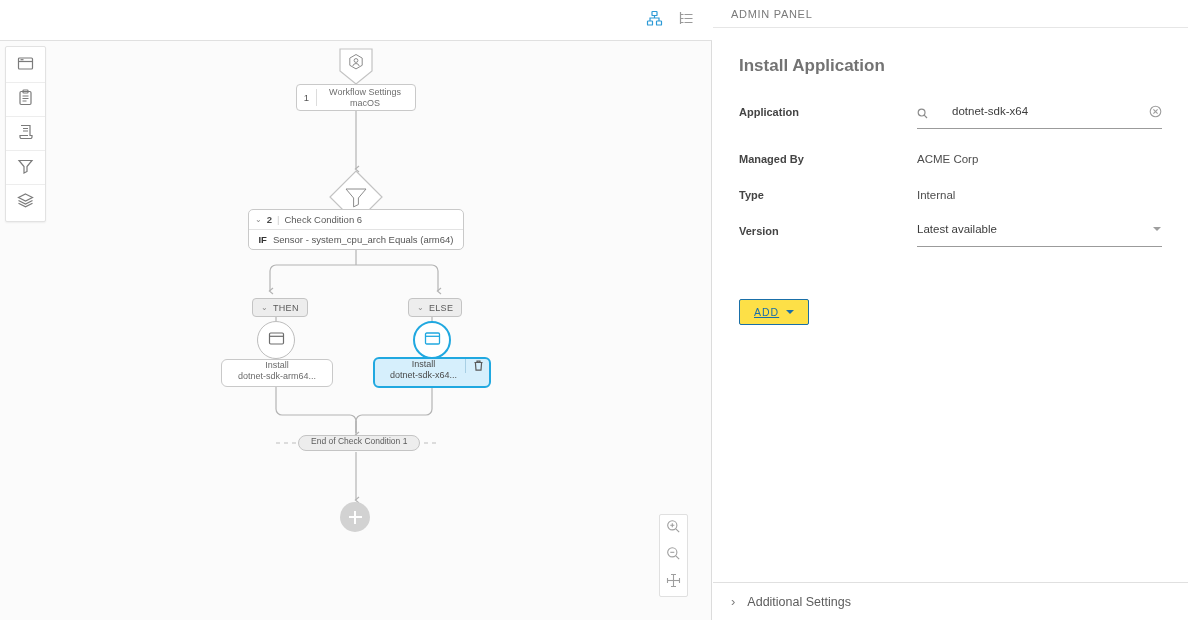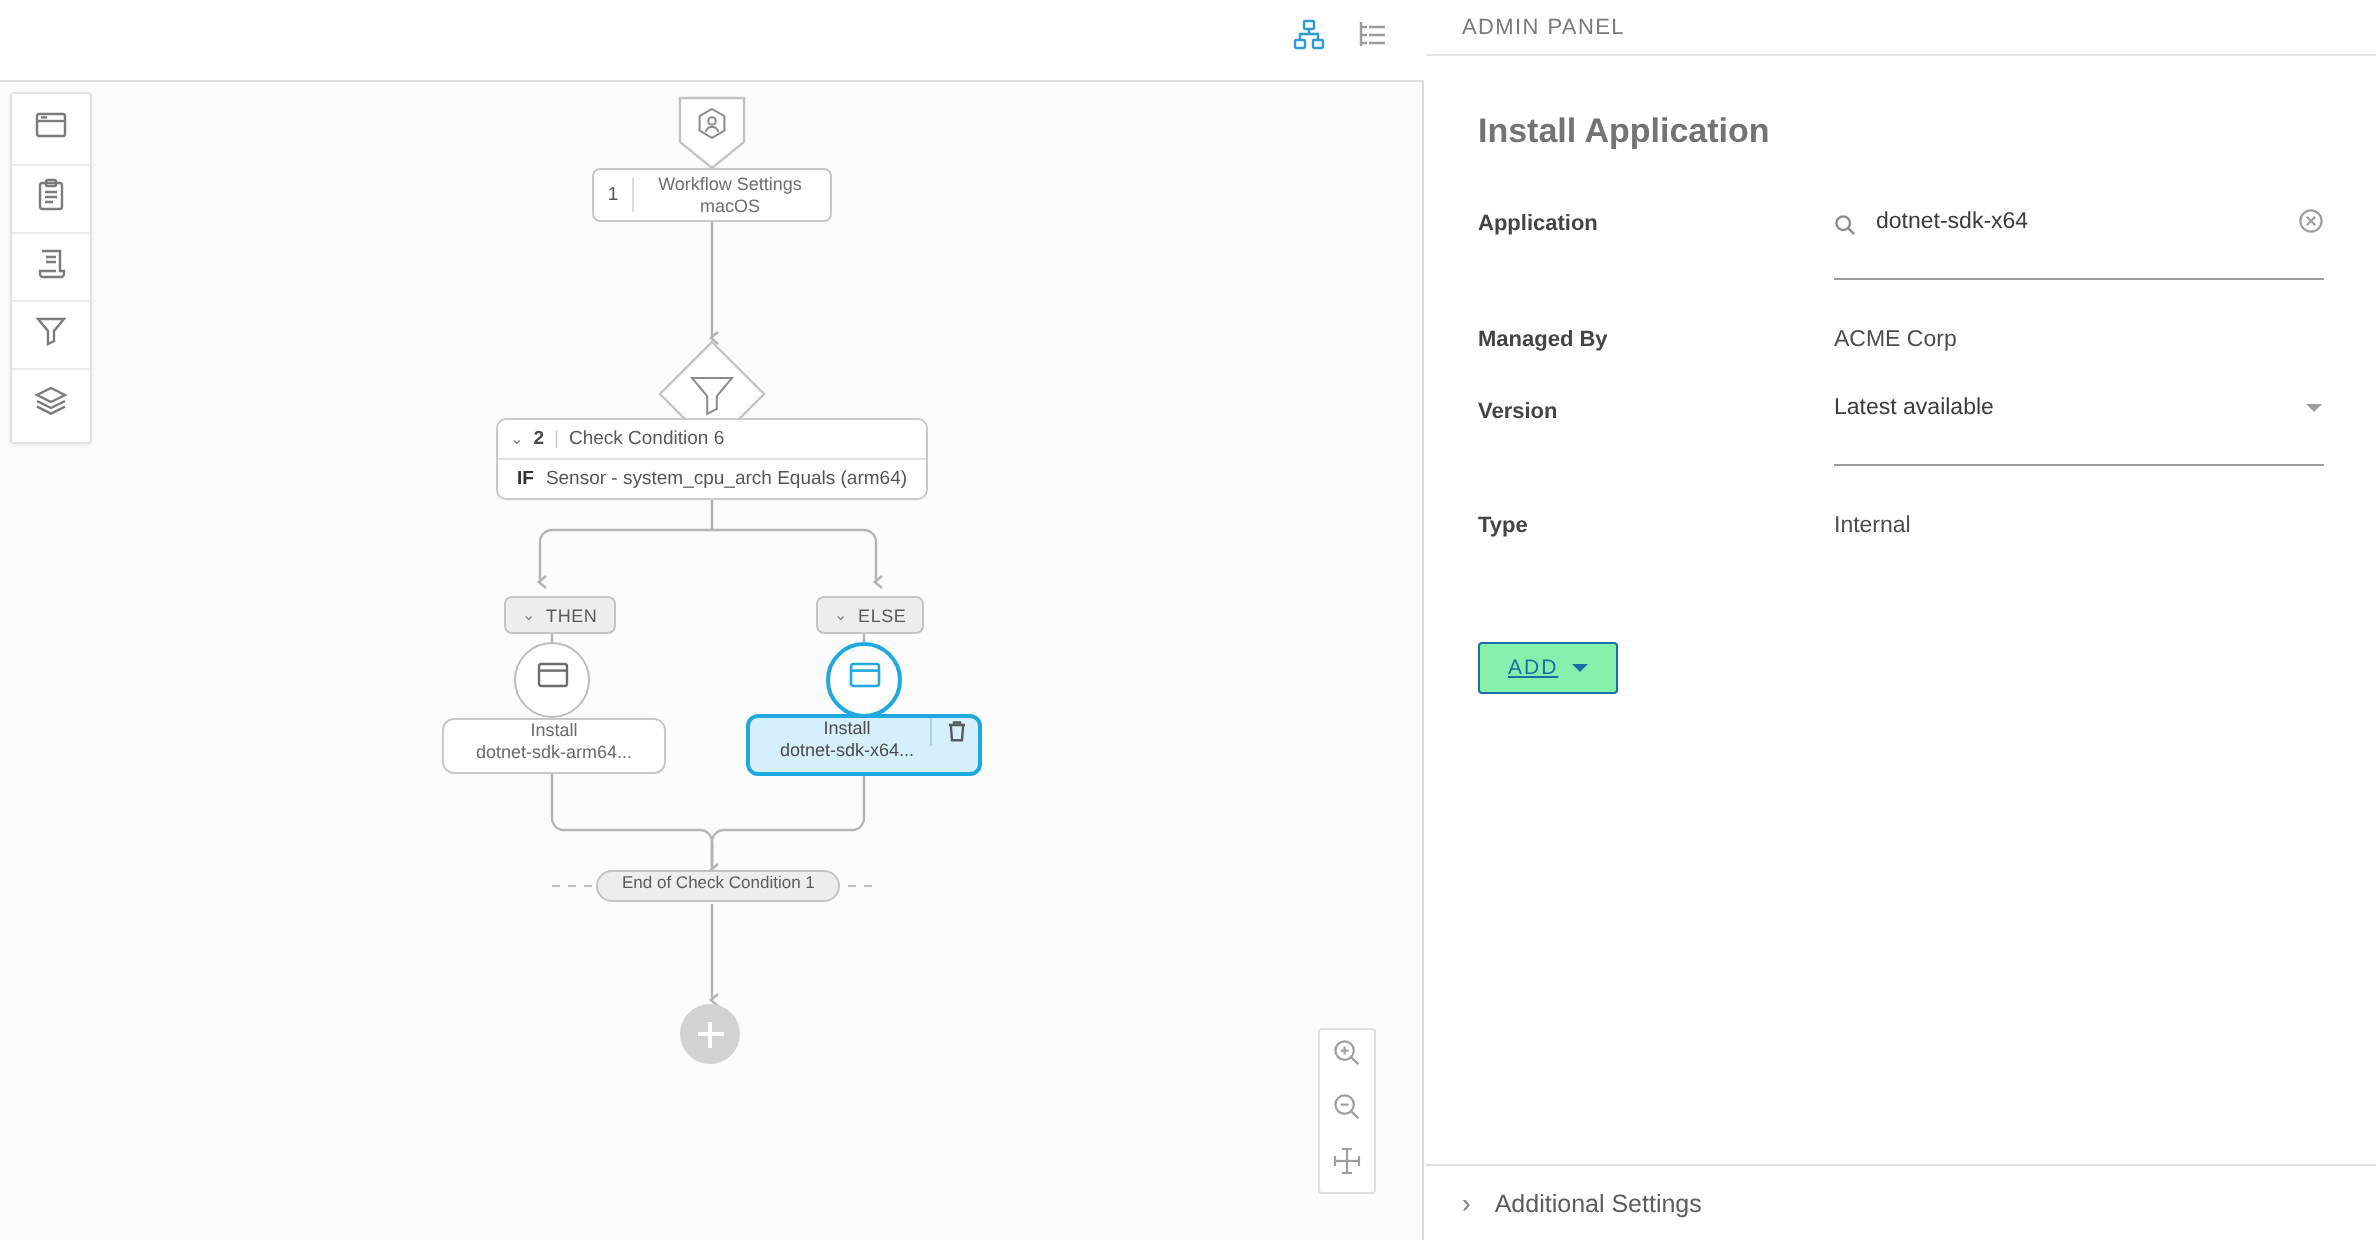"dotnet-sdk-x64" .field-underline { gap: 10px -> 24px; padding-bottom: 22px -> 11px }
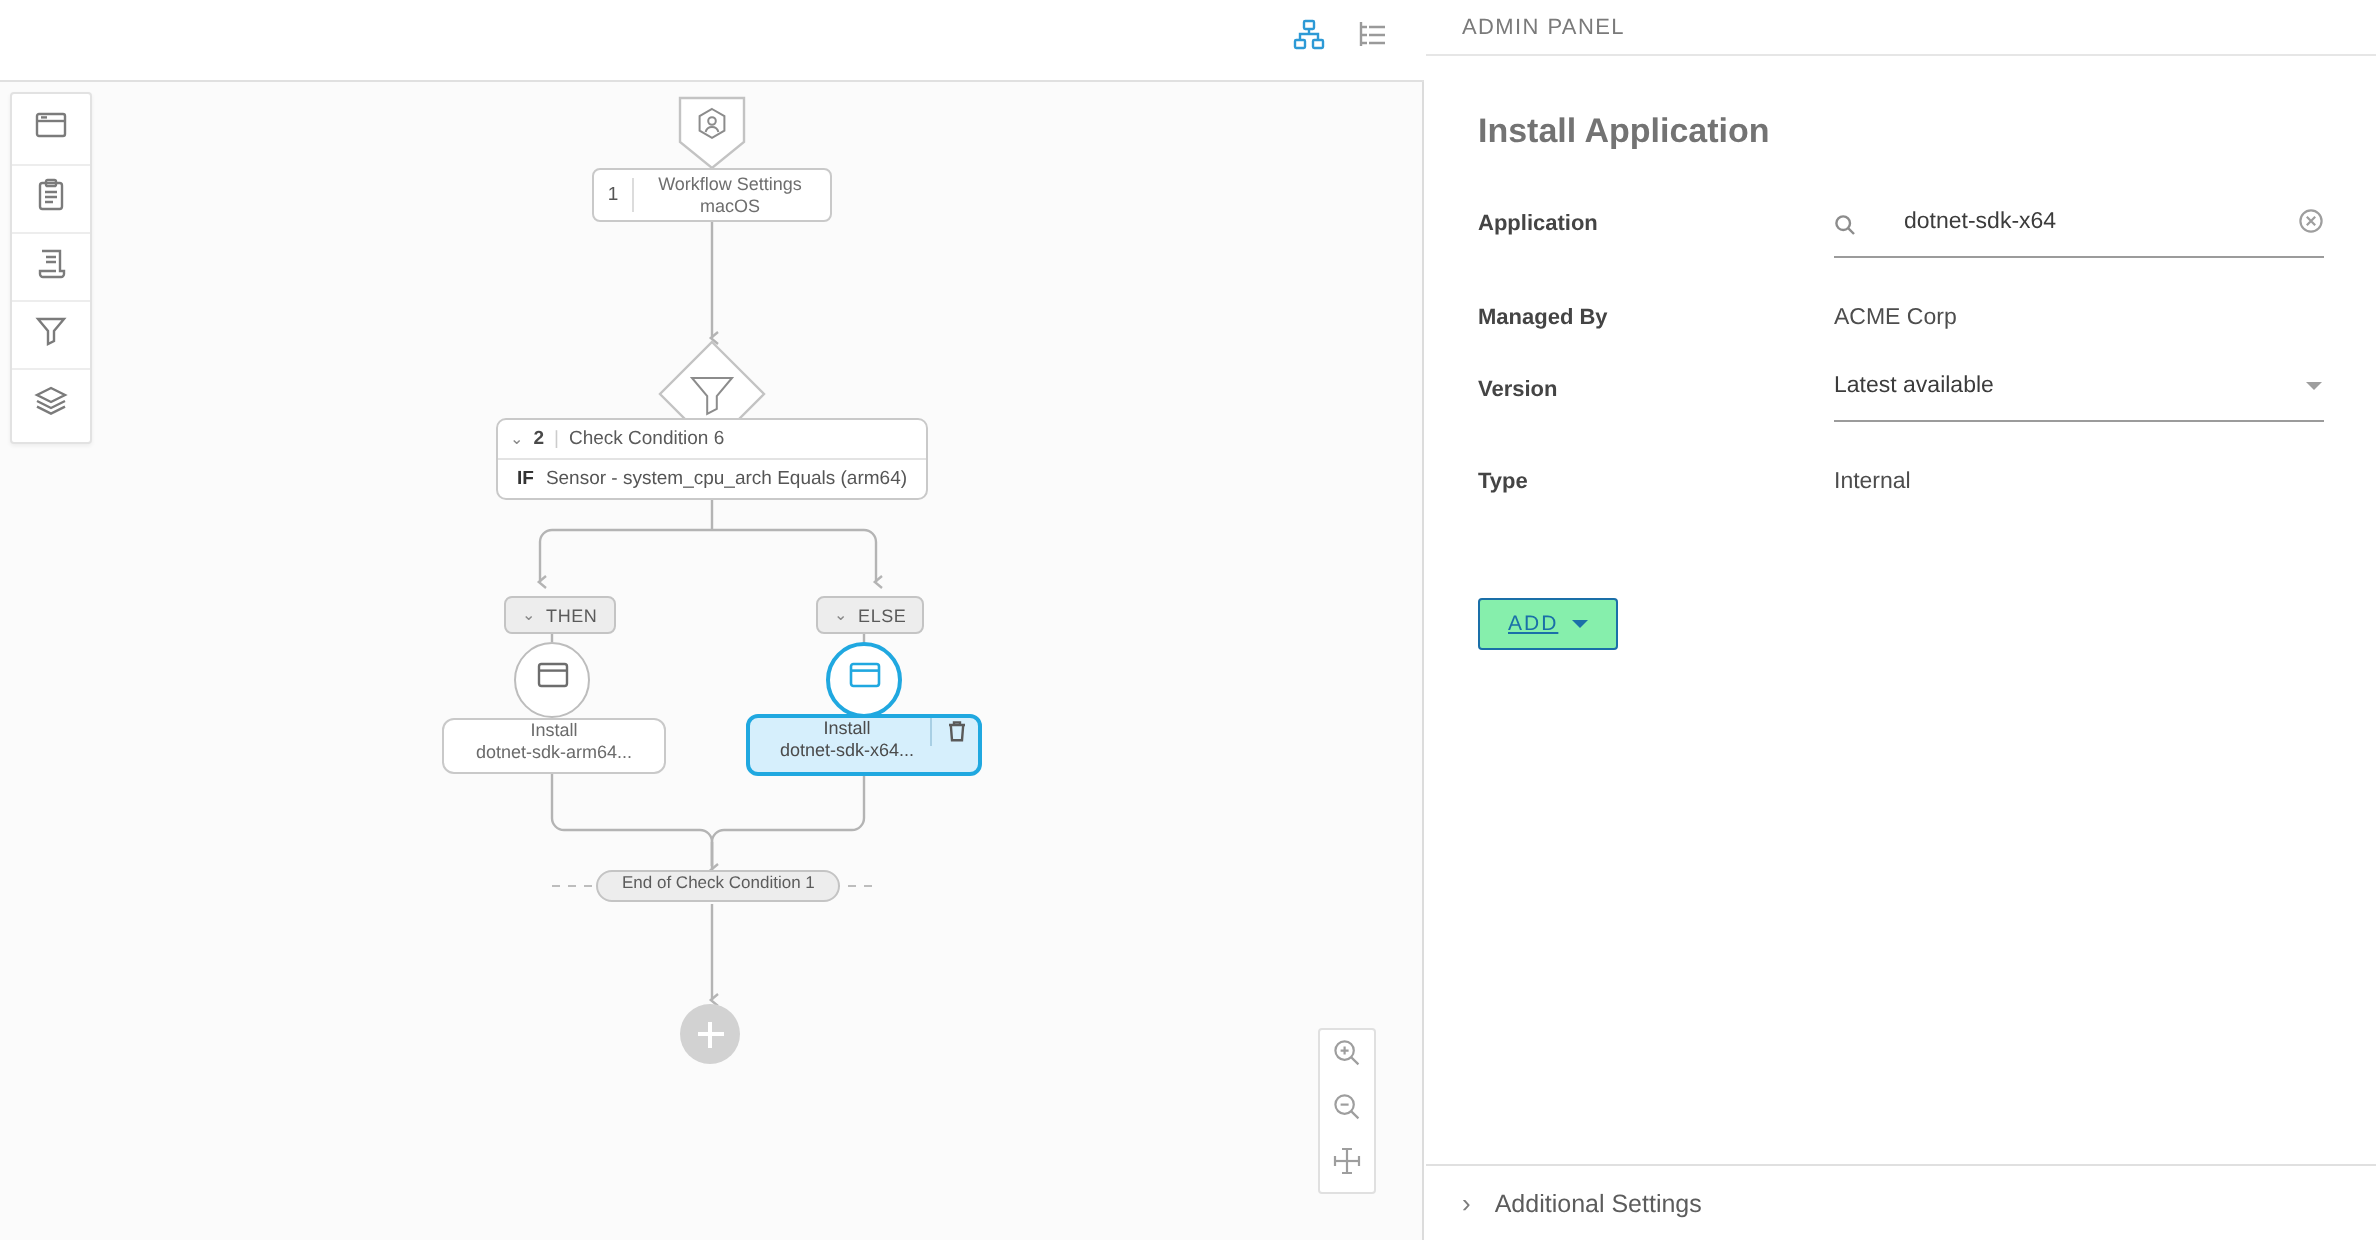"Version" div.form-row { order: before "Type" -> after "Type" }
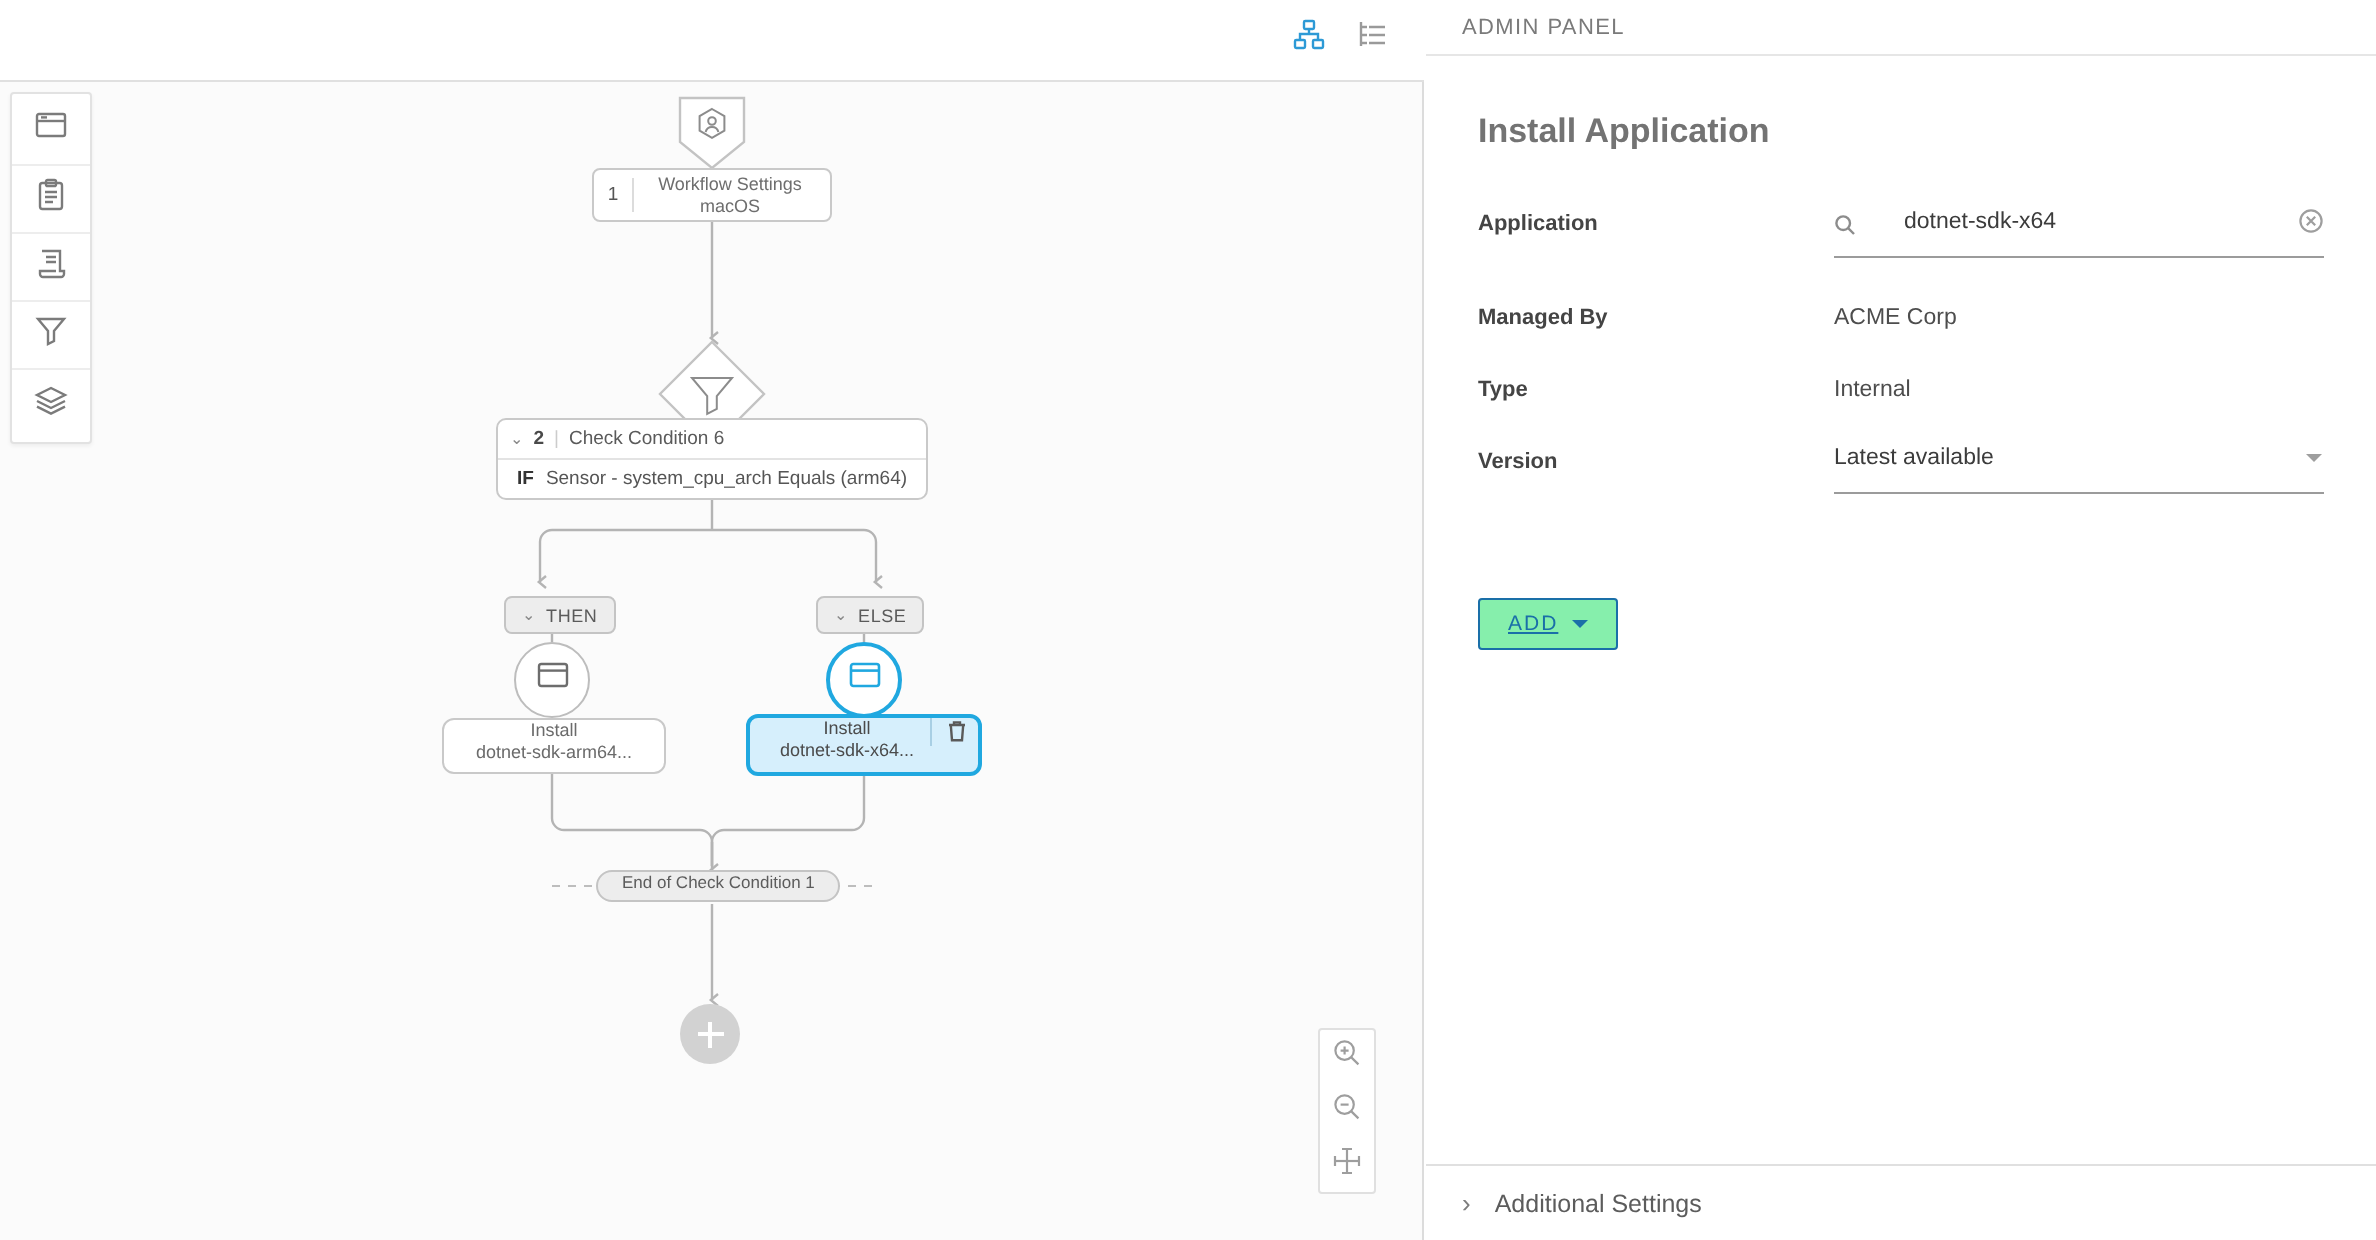"ADD" .add-btn { background: #86efac -> #fde047 }
